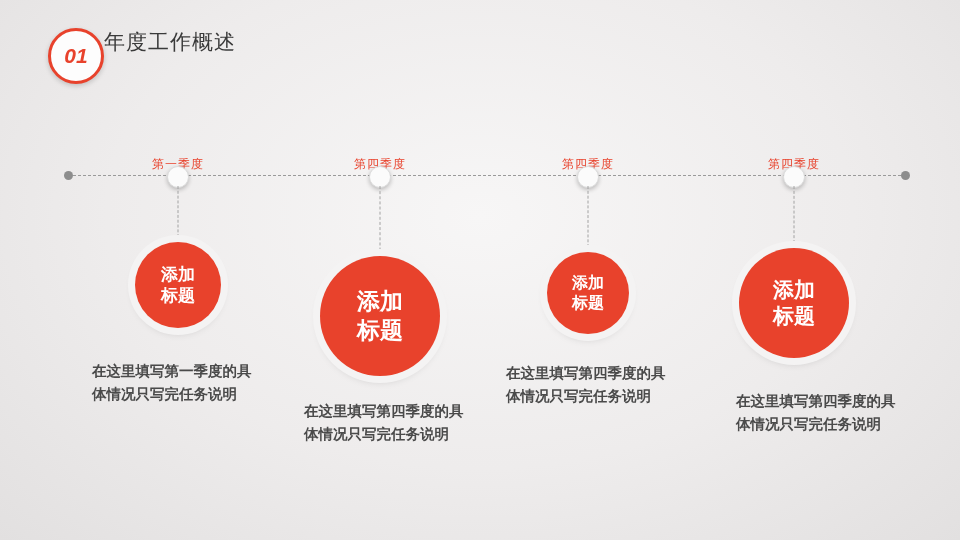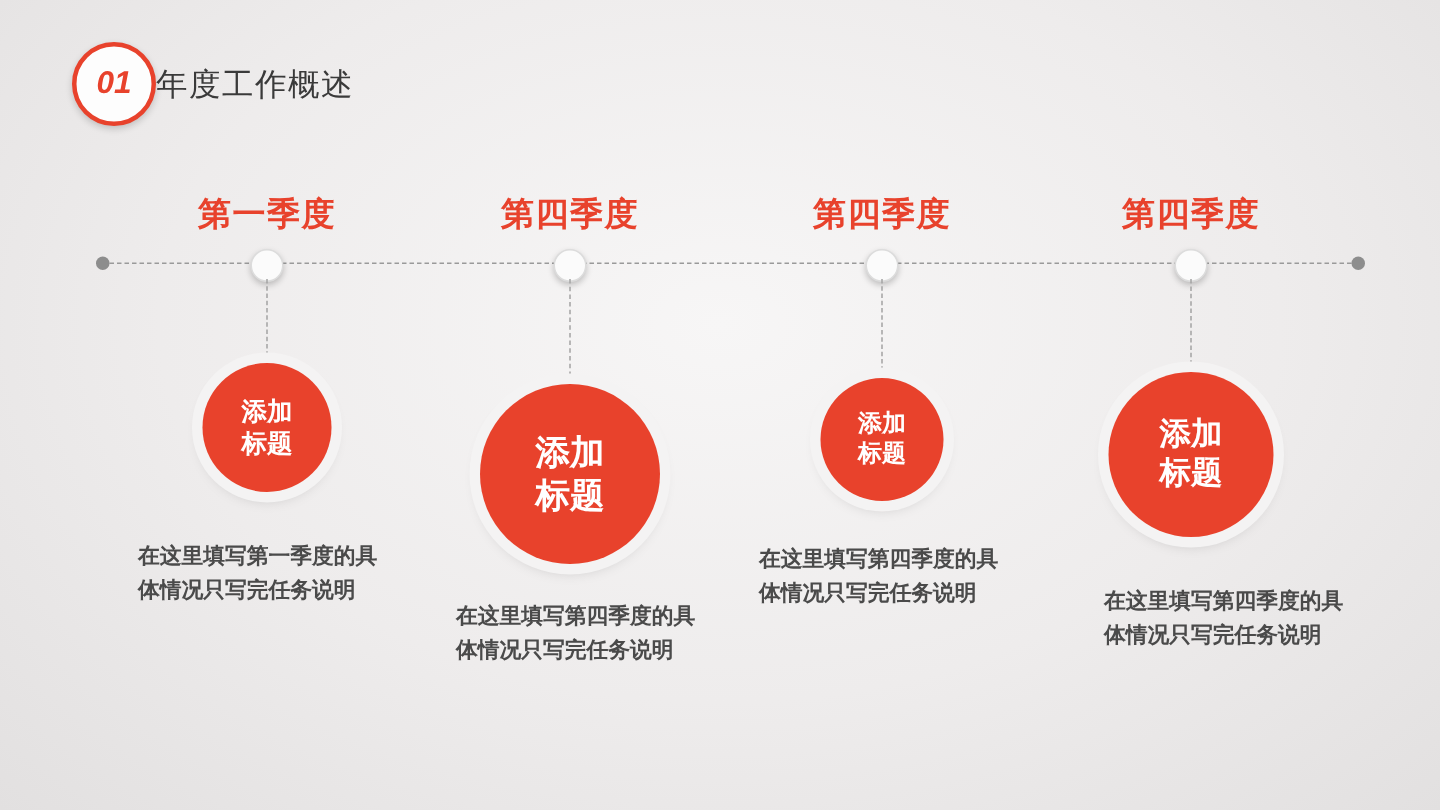"01" .header { align-items: center -> none }
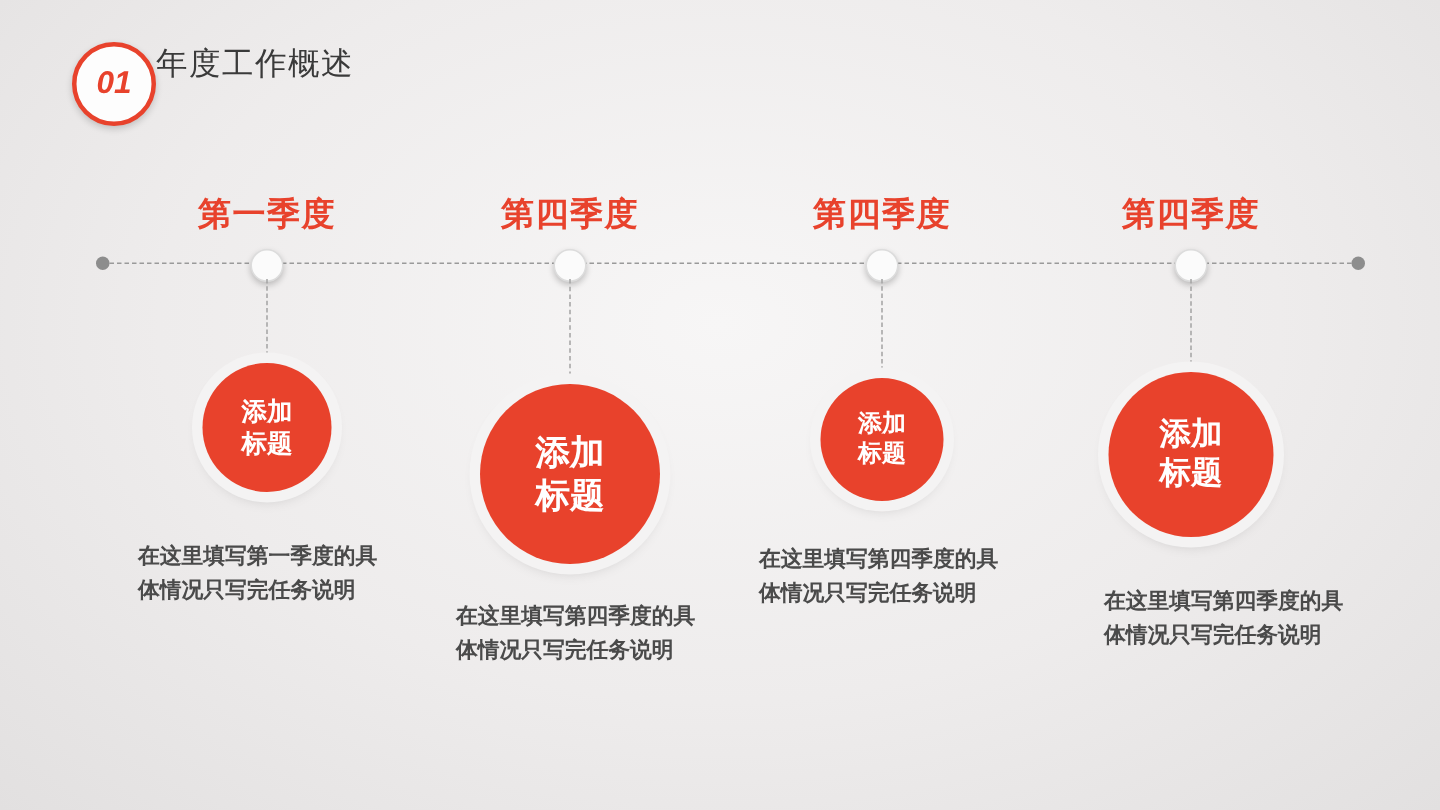"第一季度" .q-label { font-size: 22px -> 12px; font-weight: bold -> normal; margin-top: none -> 28px }
